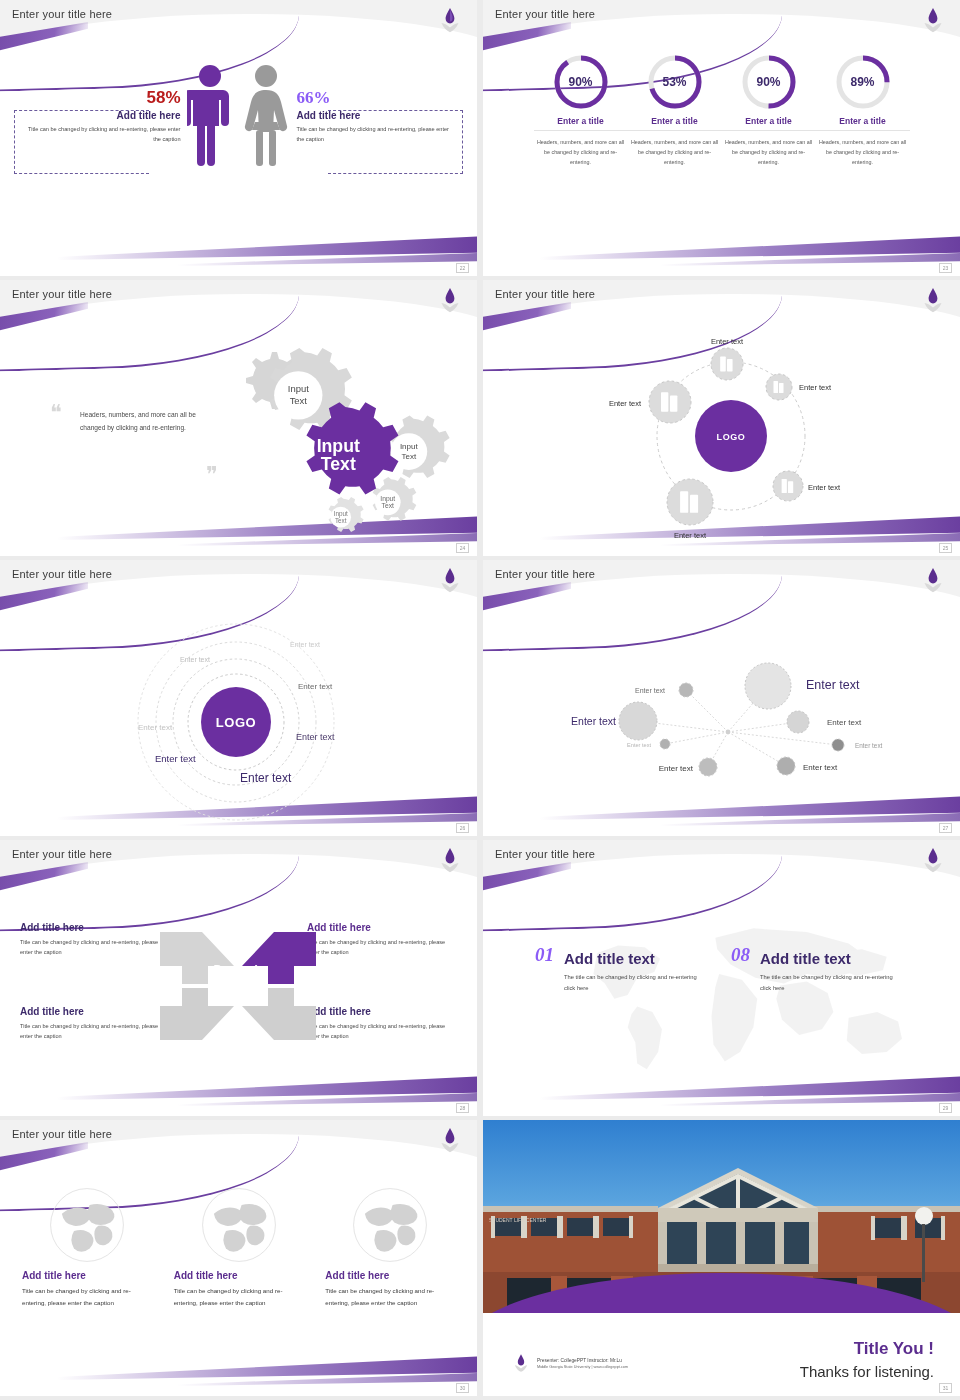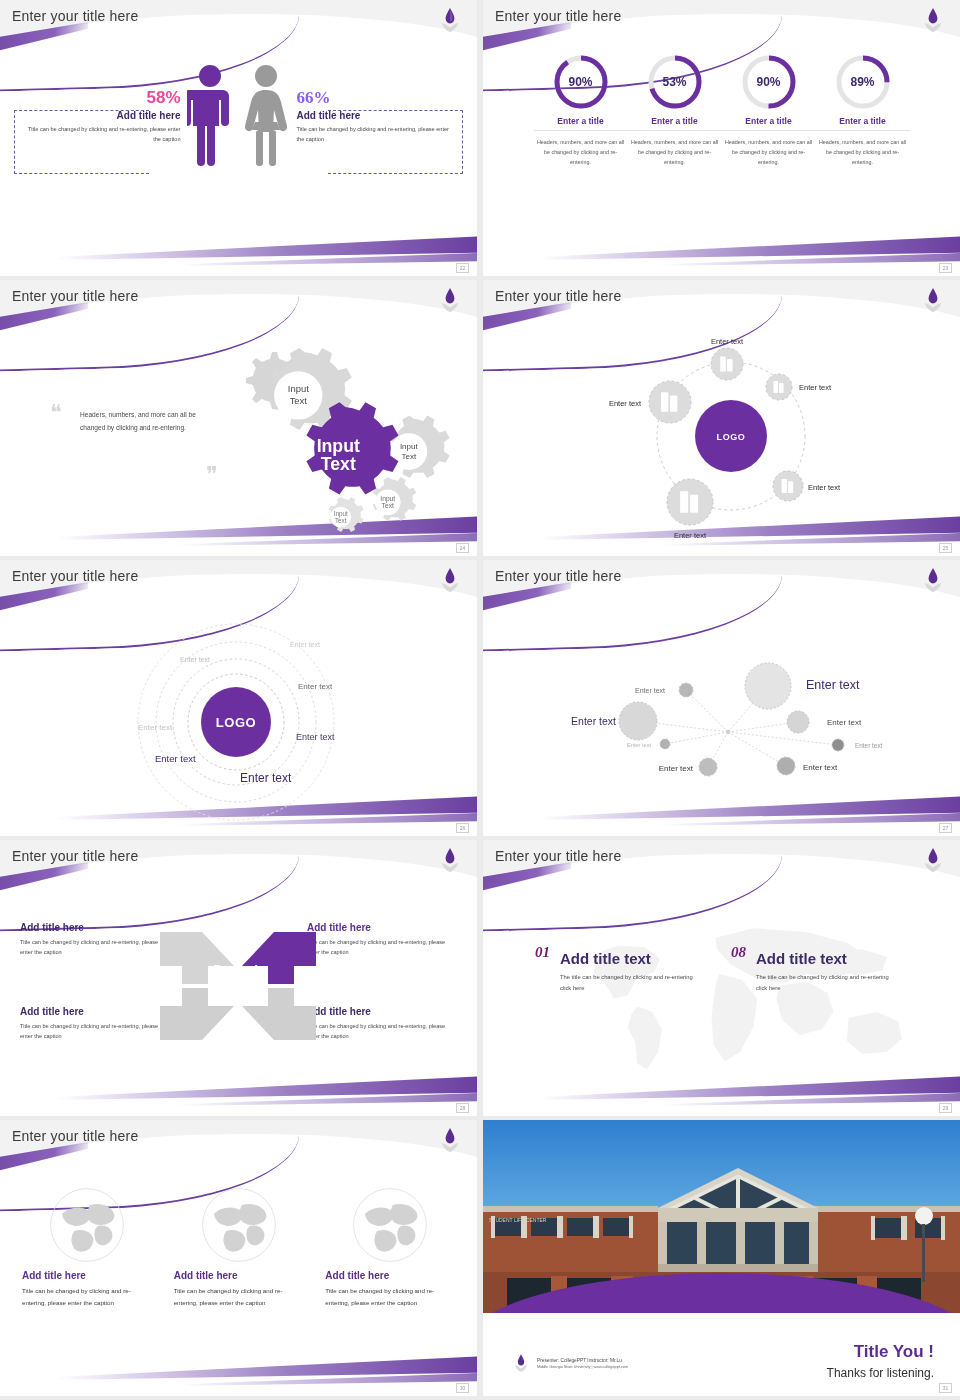"Enter your title here" .slide-title { font-size: 14px -> 11px }
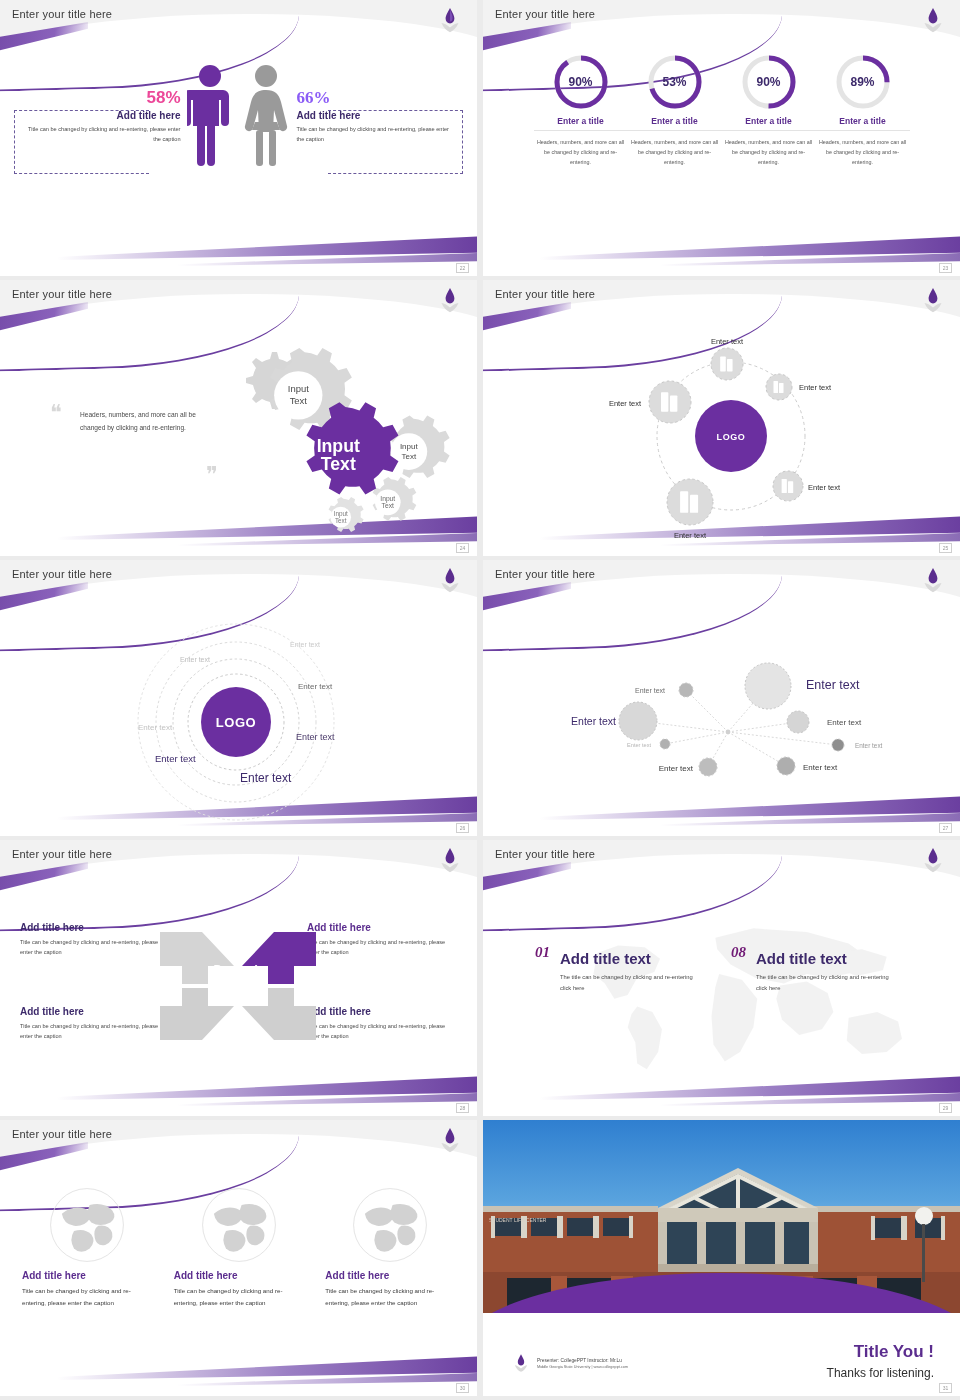"58%" .g-pct.p { color: #ec4899 -> #b91c1c }
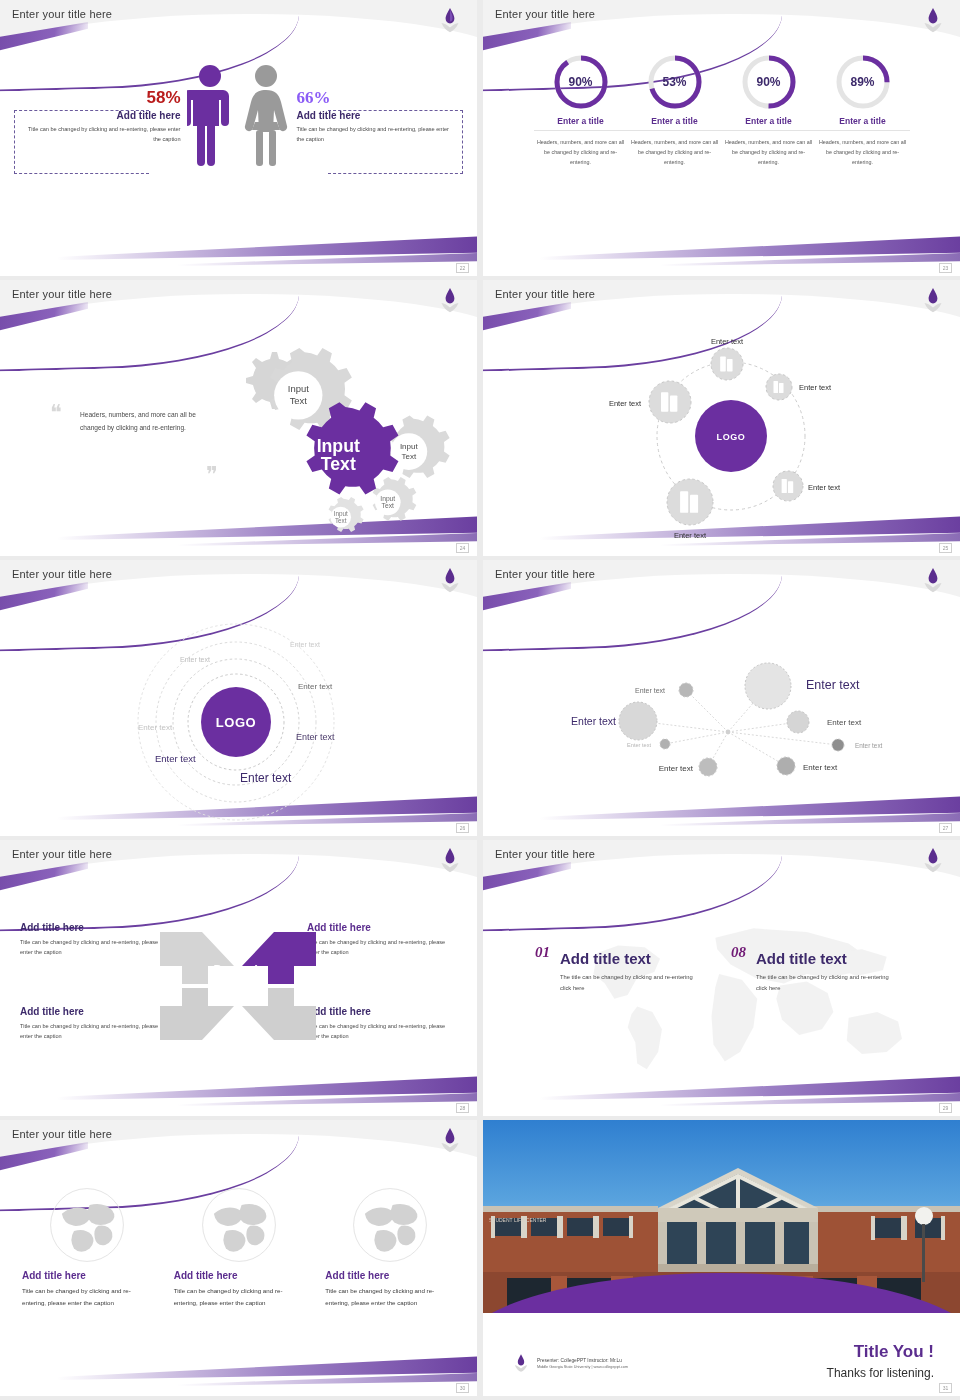"01" .num-big { color: #701a75 -> #8b5cf6; font-size: 15px -> 19px }
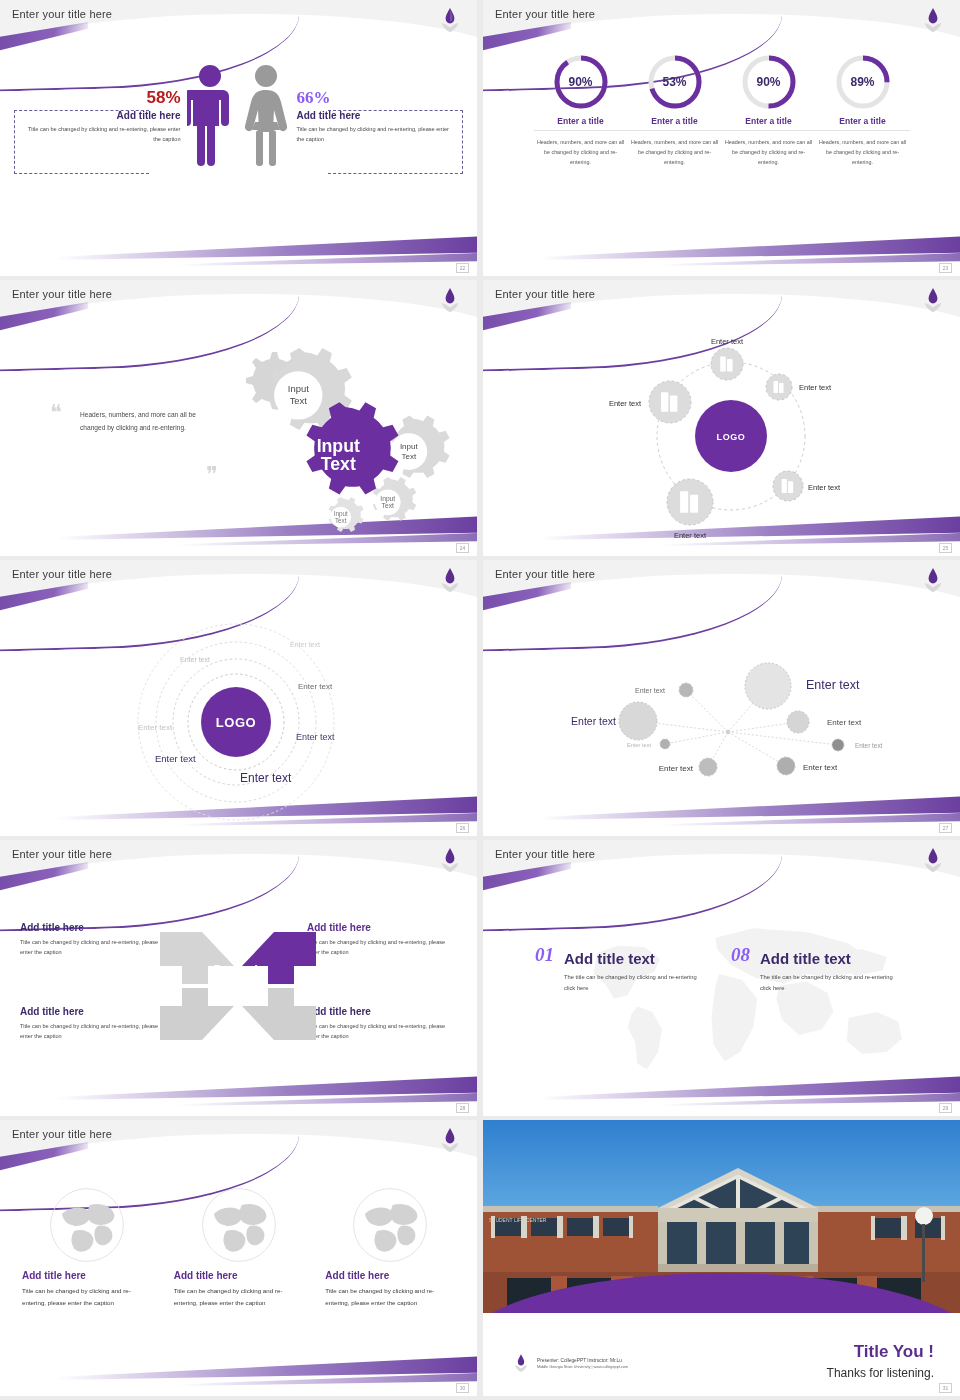"Thanks for listening." .thanks-sub { font-size: 12px -> 15px }
